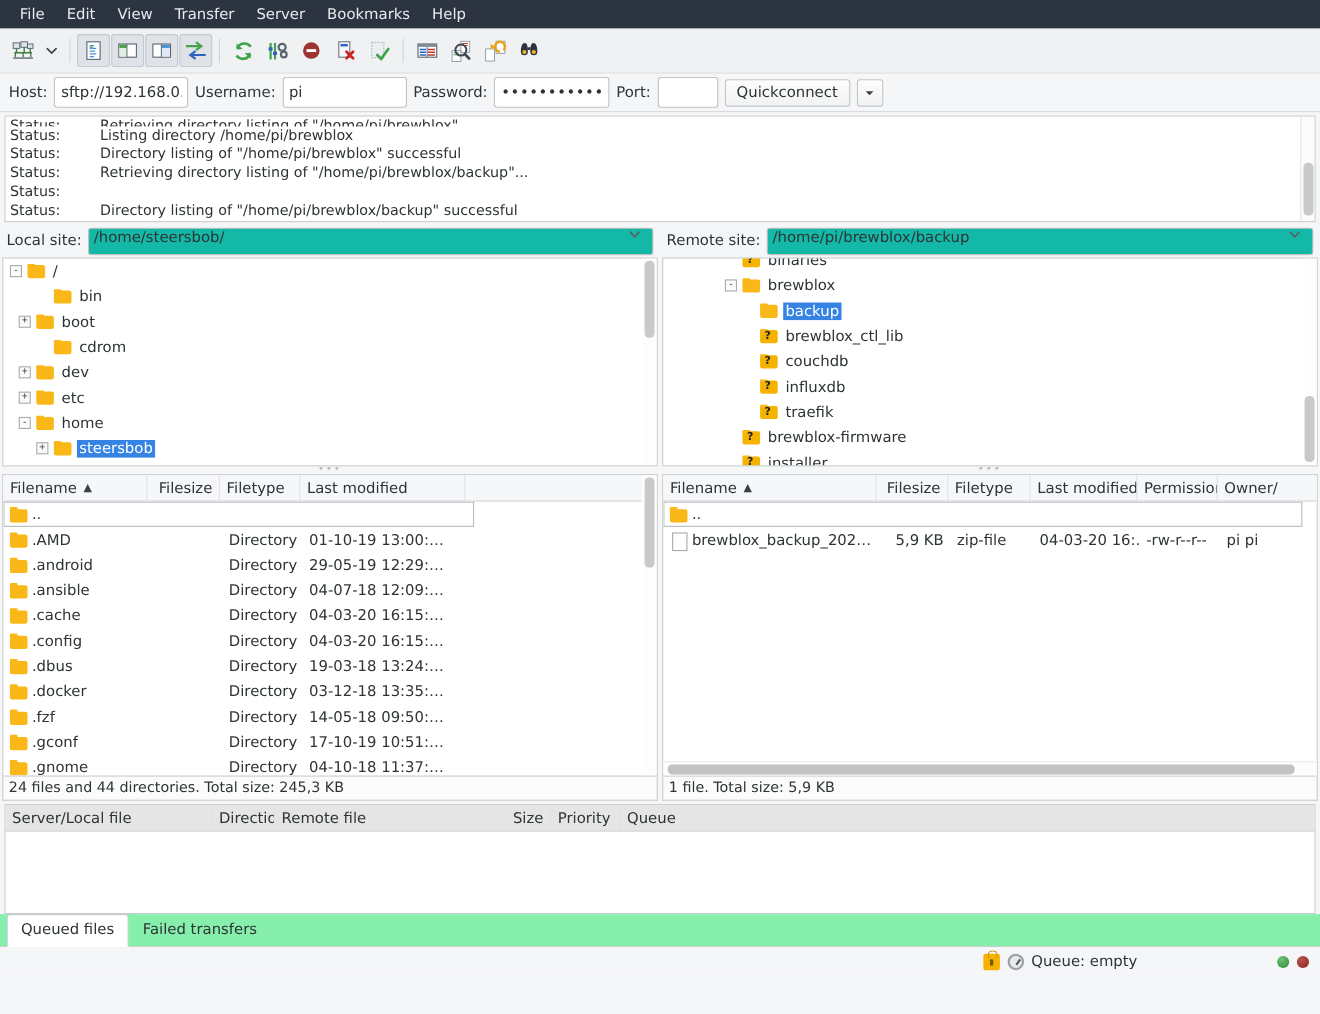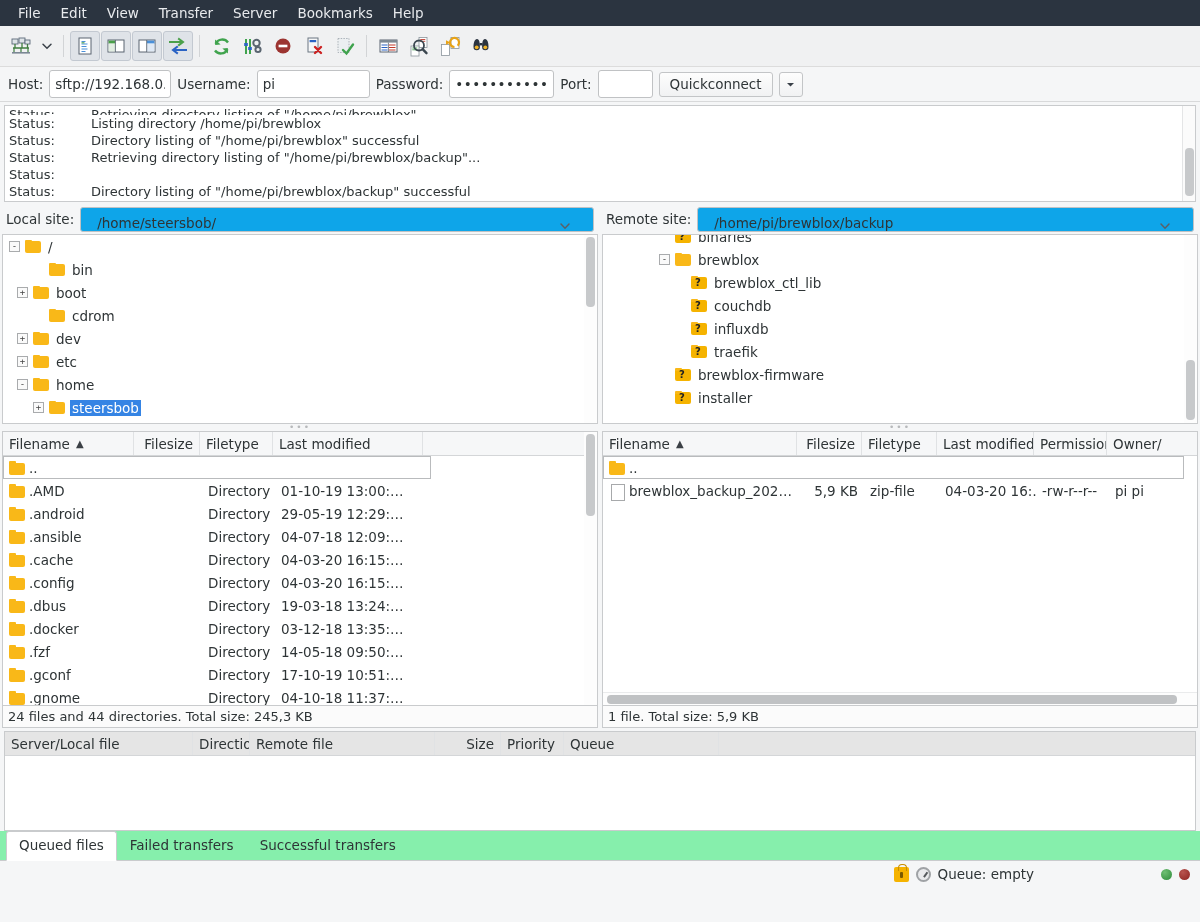"/home/steersbob/" .sitecombo { align-items: flex-end -> flex-start; background: #0ea5e9 -> #14b8a6; padding: 0 16px -> 0 4px }
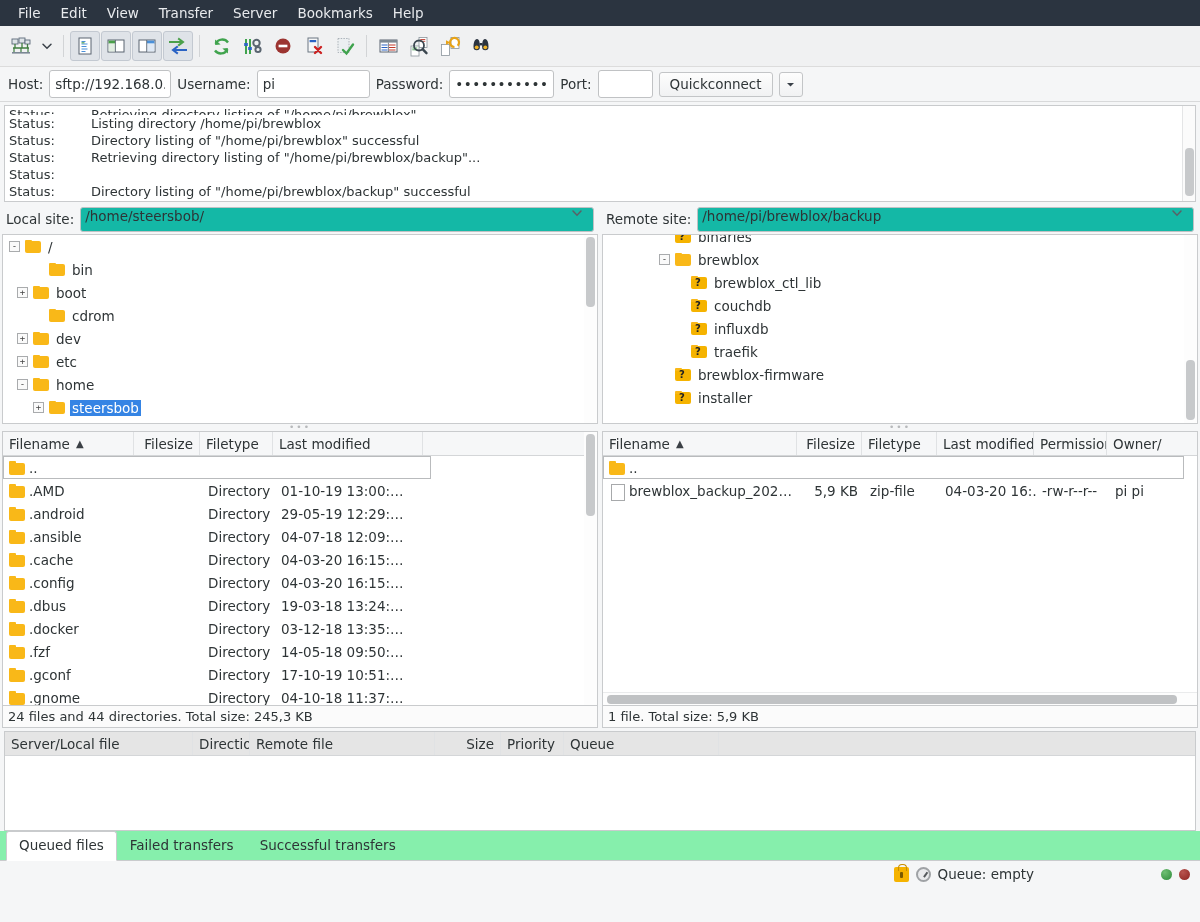"backup" div.treerow { html: none -> <div> <span></span> <span>backup</span> </div> }
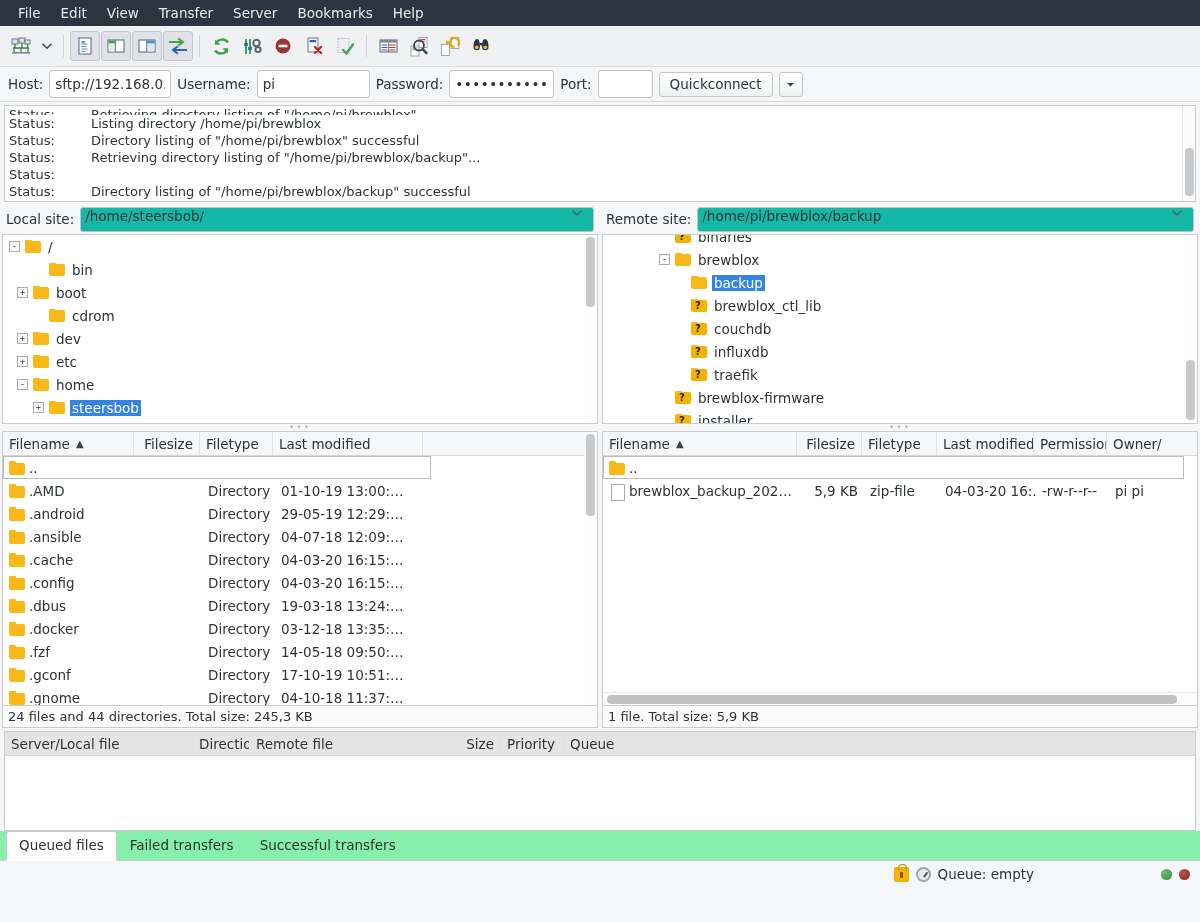"Successful transfers" div.tab { html: <div>Successful transfers</div> -> none }
